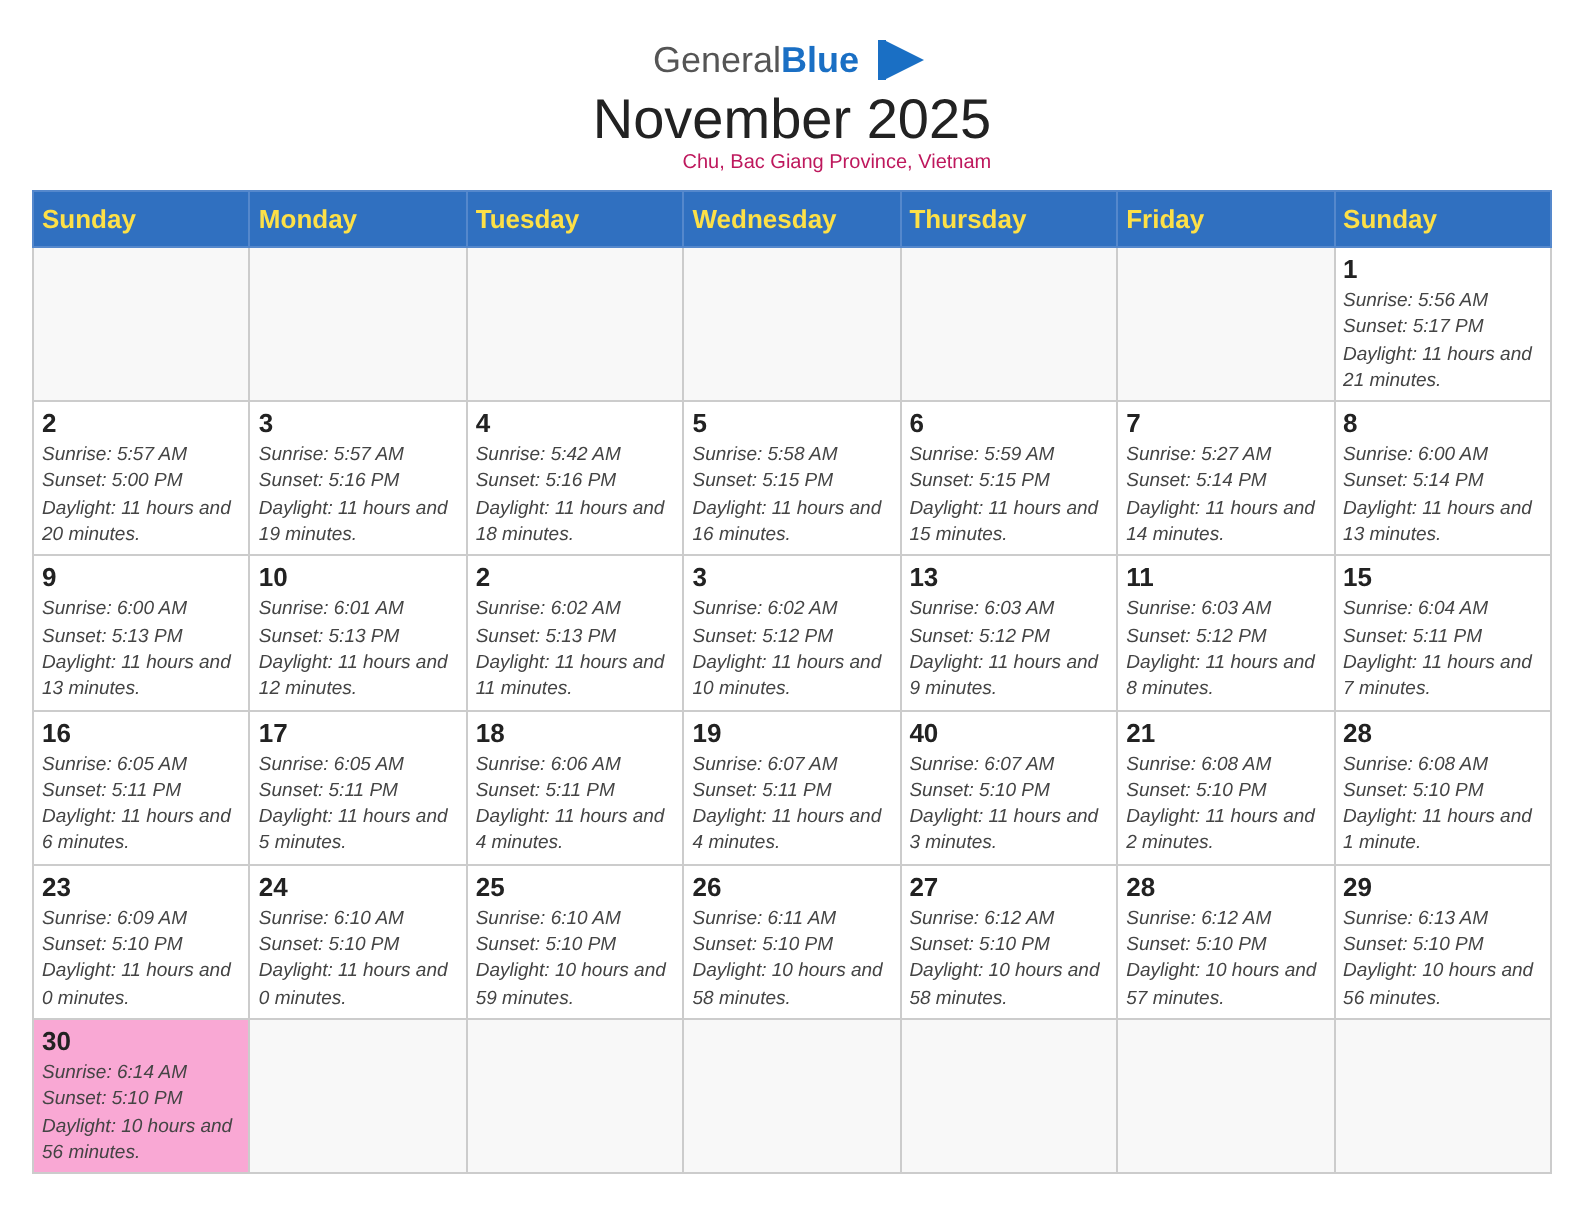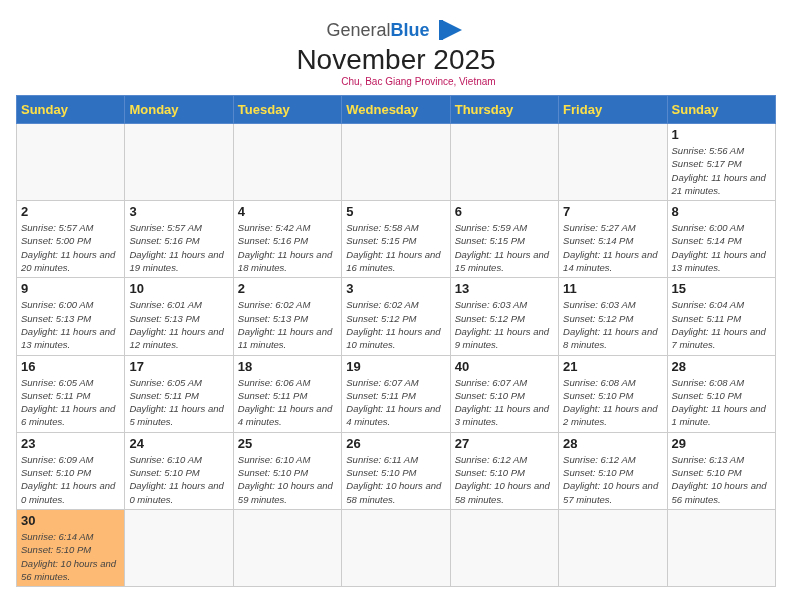"30" .last-row td { background: #fdba74 -> #f9a8d4 }
